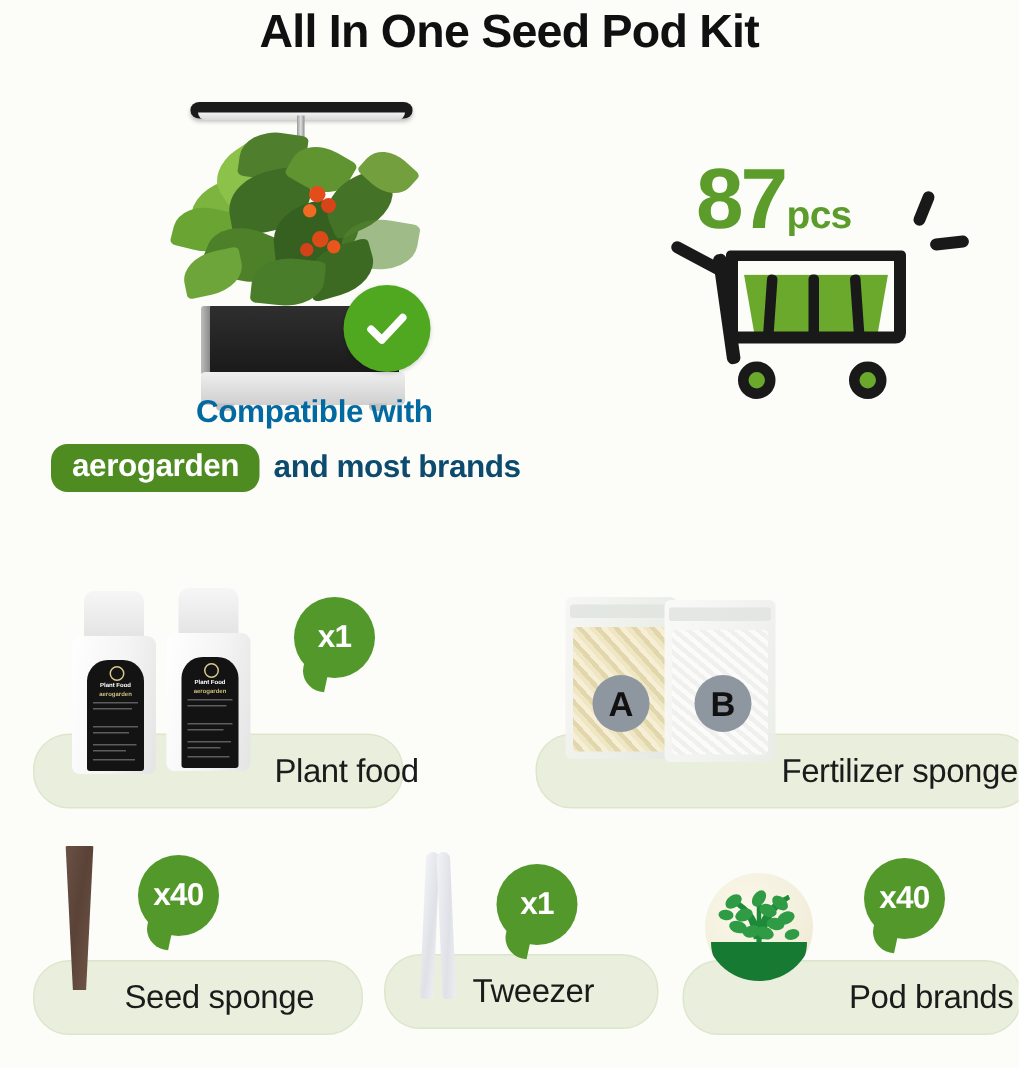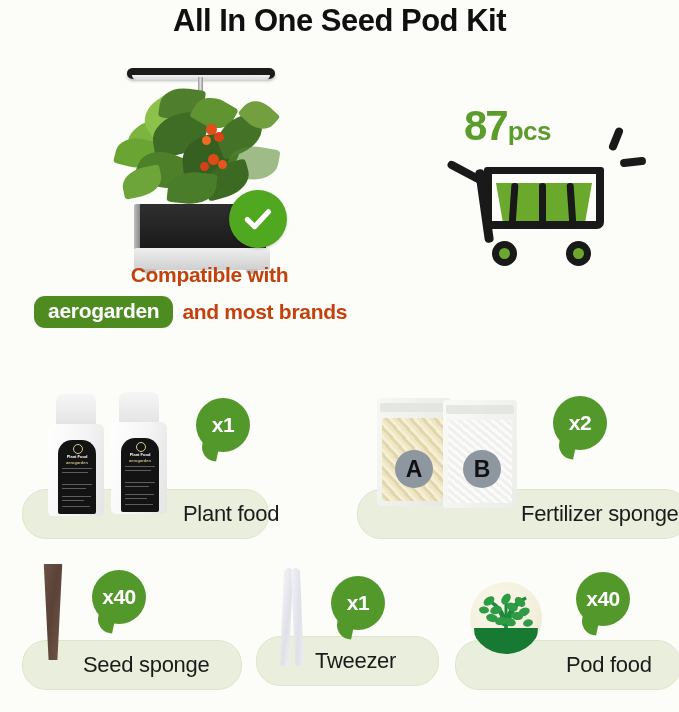"87" .pcs .num { font-size: 42px -> 57px }
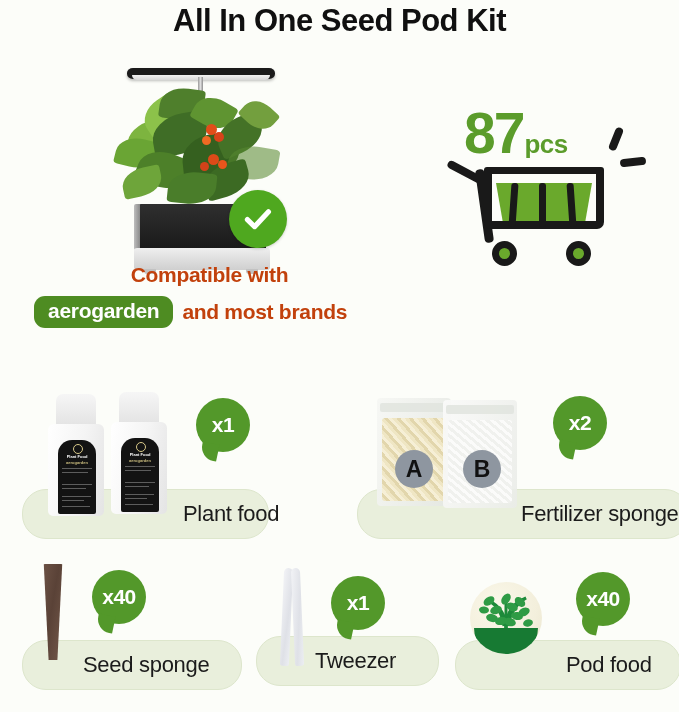"Compatible with" .compat-line { color: #c2410c -> #0369a1 }
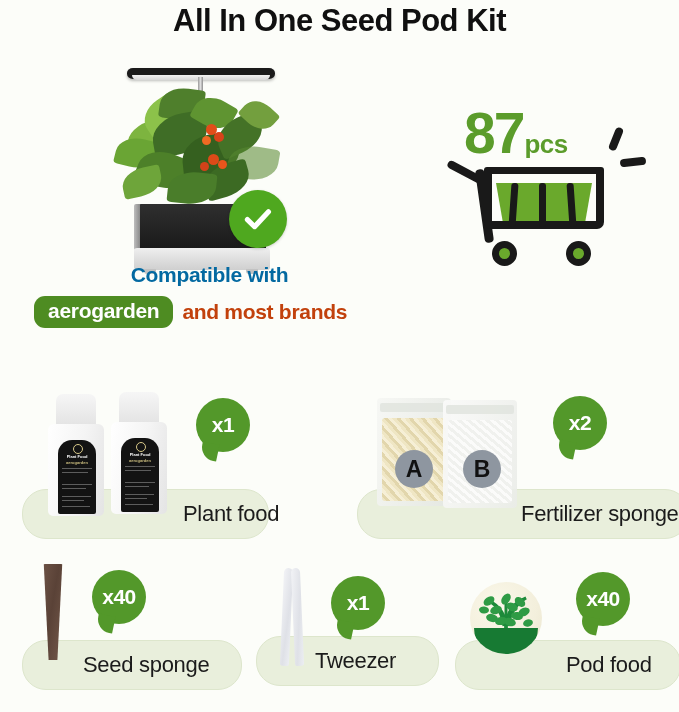"and most brands" .compat-tail { color: #c2410c -> #0c4a6e }
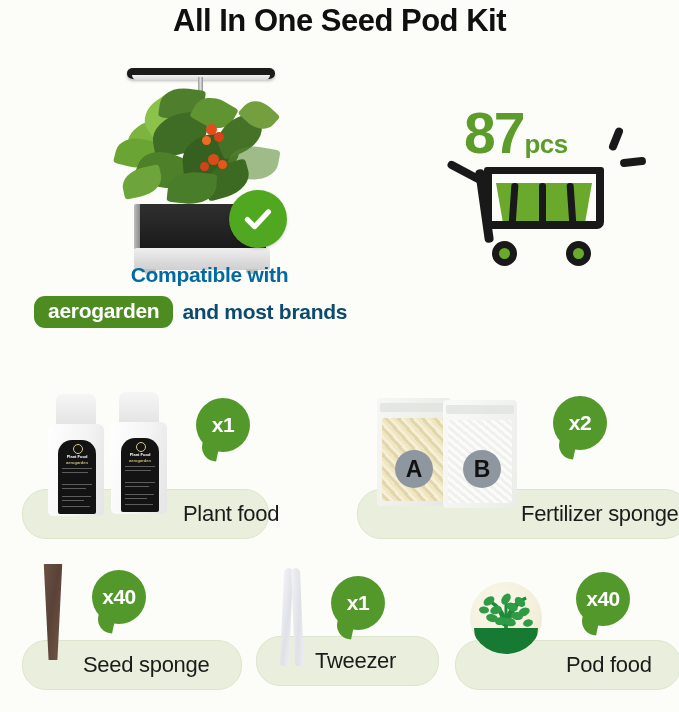"x2" div.bubble { html: <div> <span>x2</span> </div> -> none }
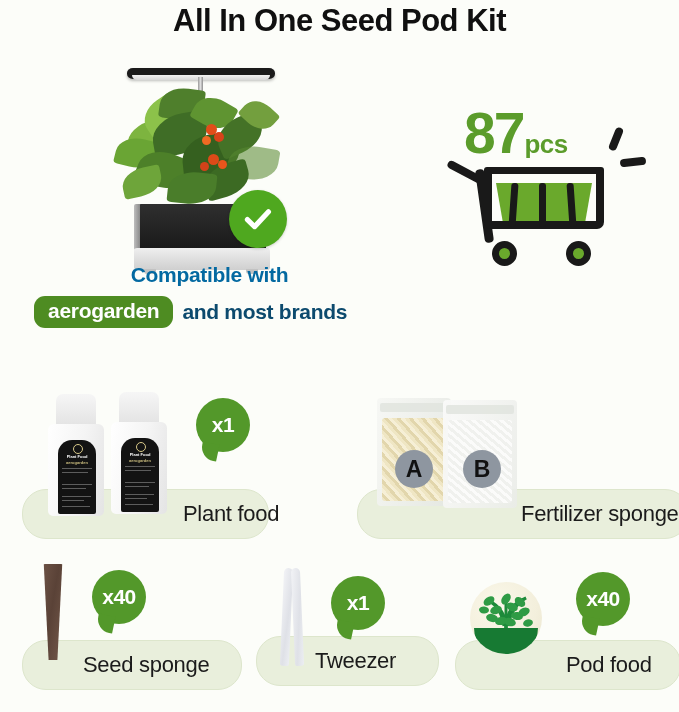"Pod food" span.label { text: food -> brands }
